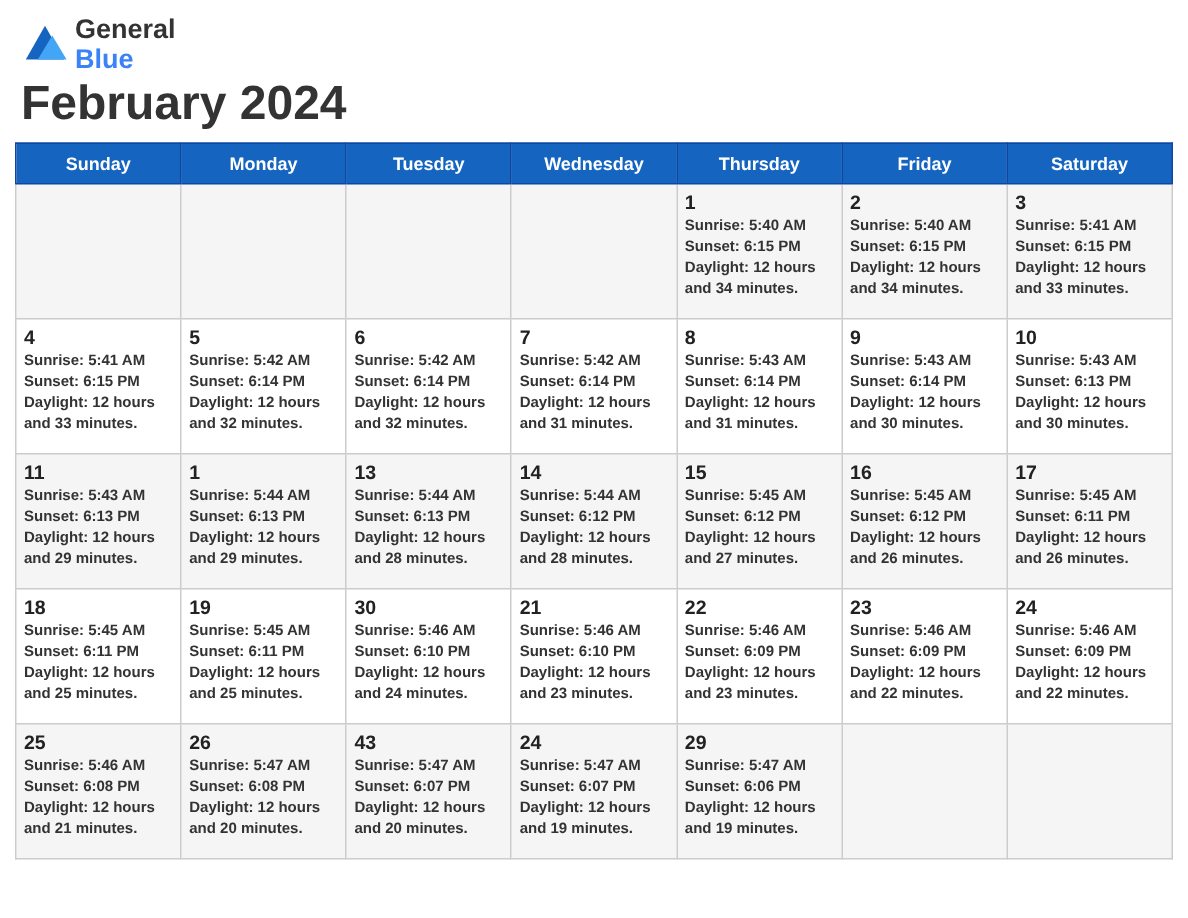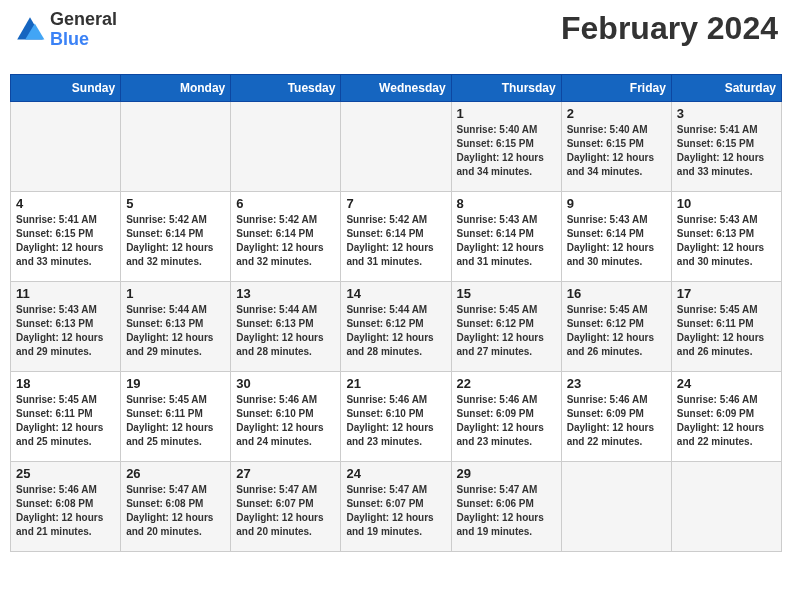"General" .header { flex-direction: none -> column; justify-content: space-between -> flex-start; margin-bottom: 24px -> 8px }
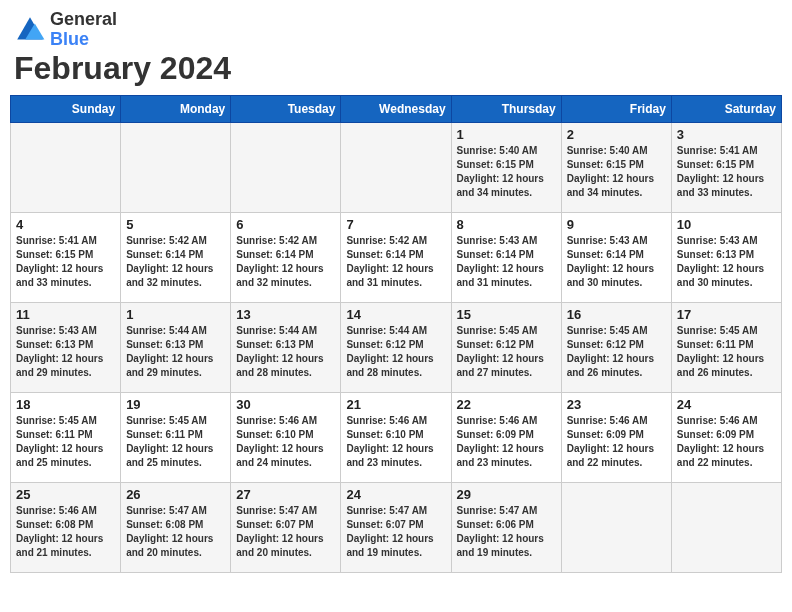"Sunday" thead tr th { text-align: right -> center }
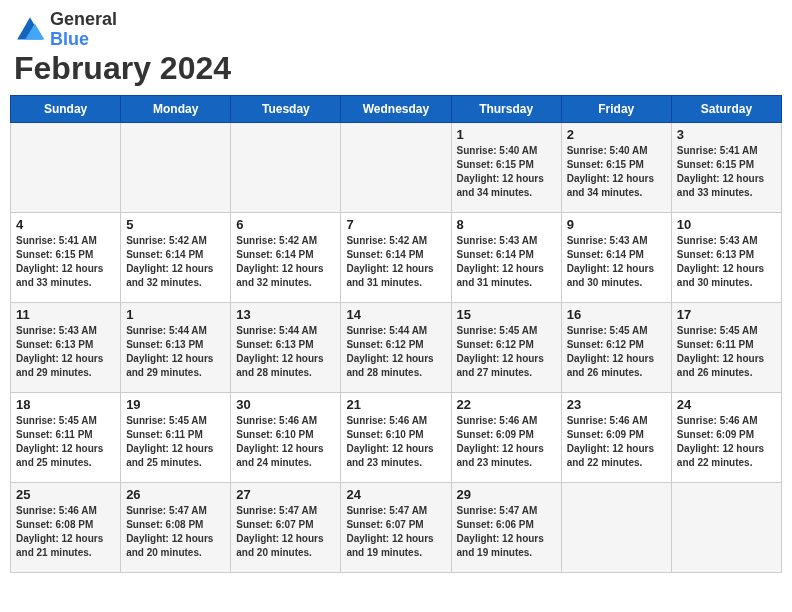"27" span.day-number { text: 27 -> 43 }
